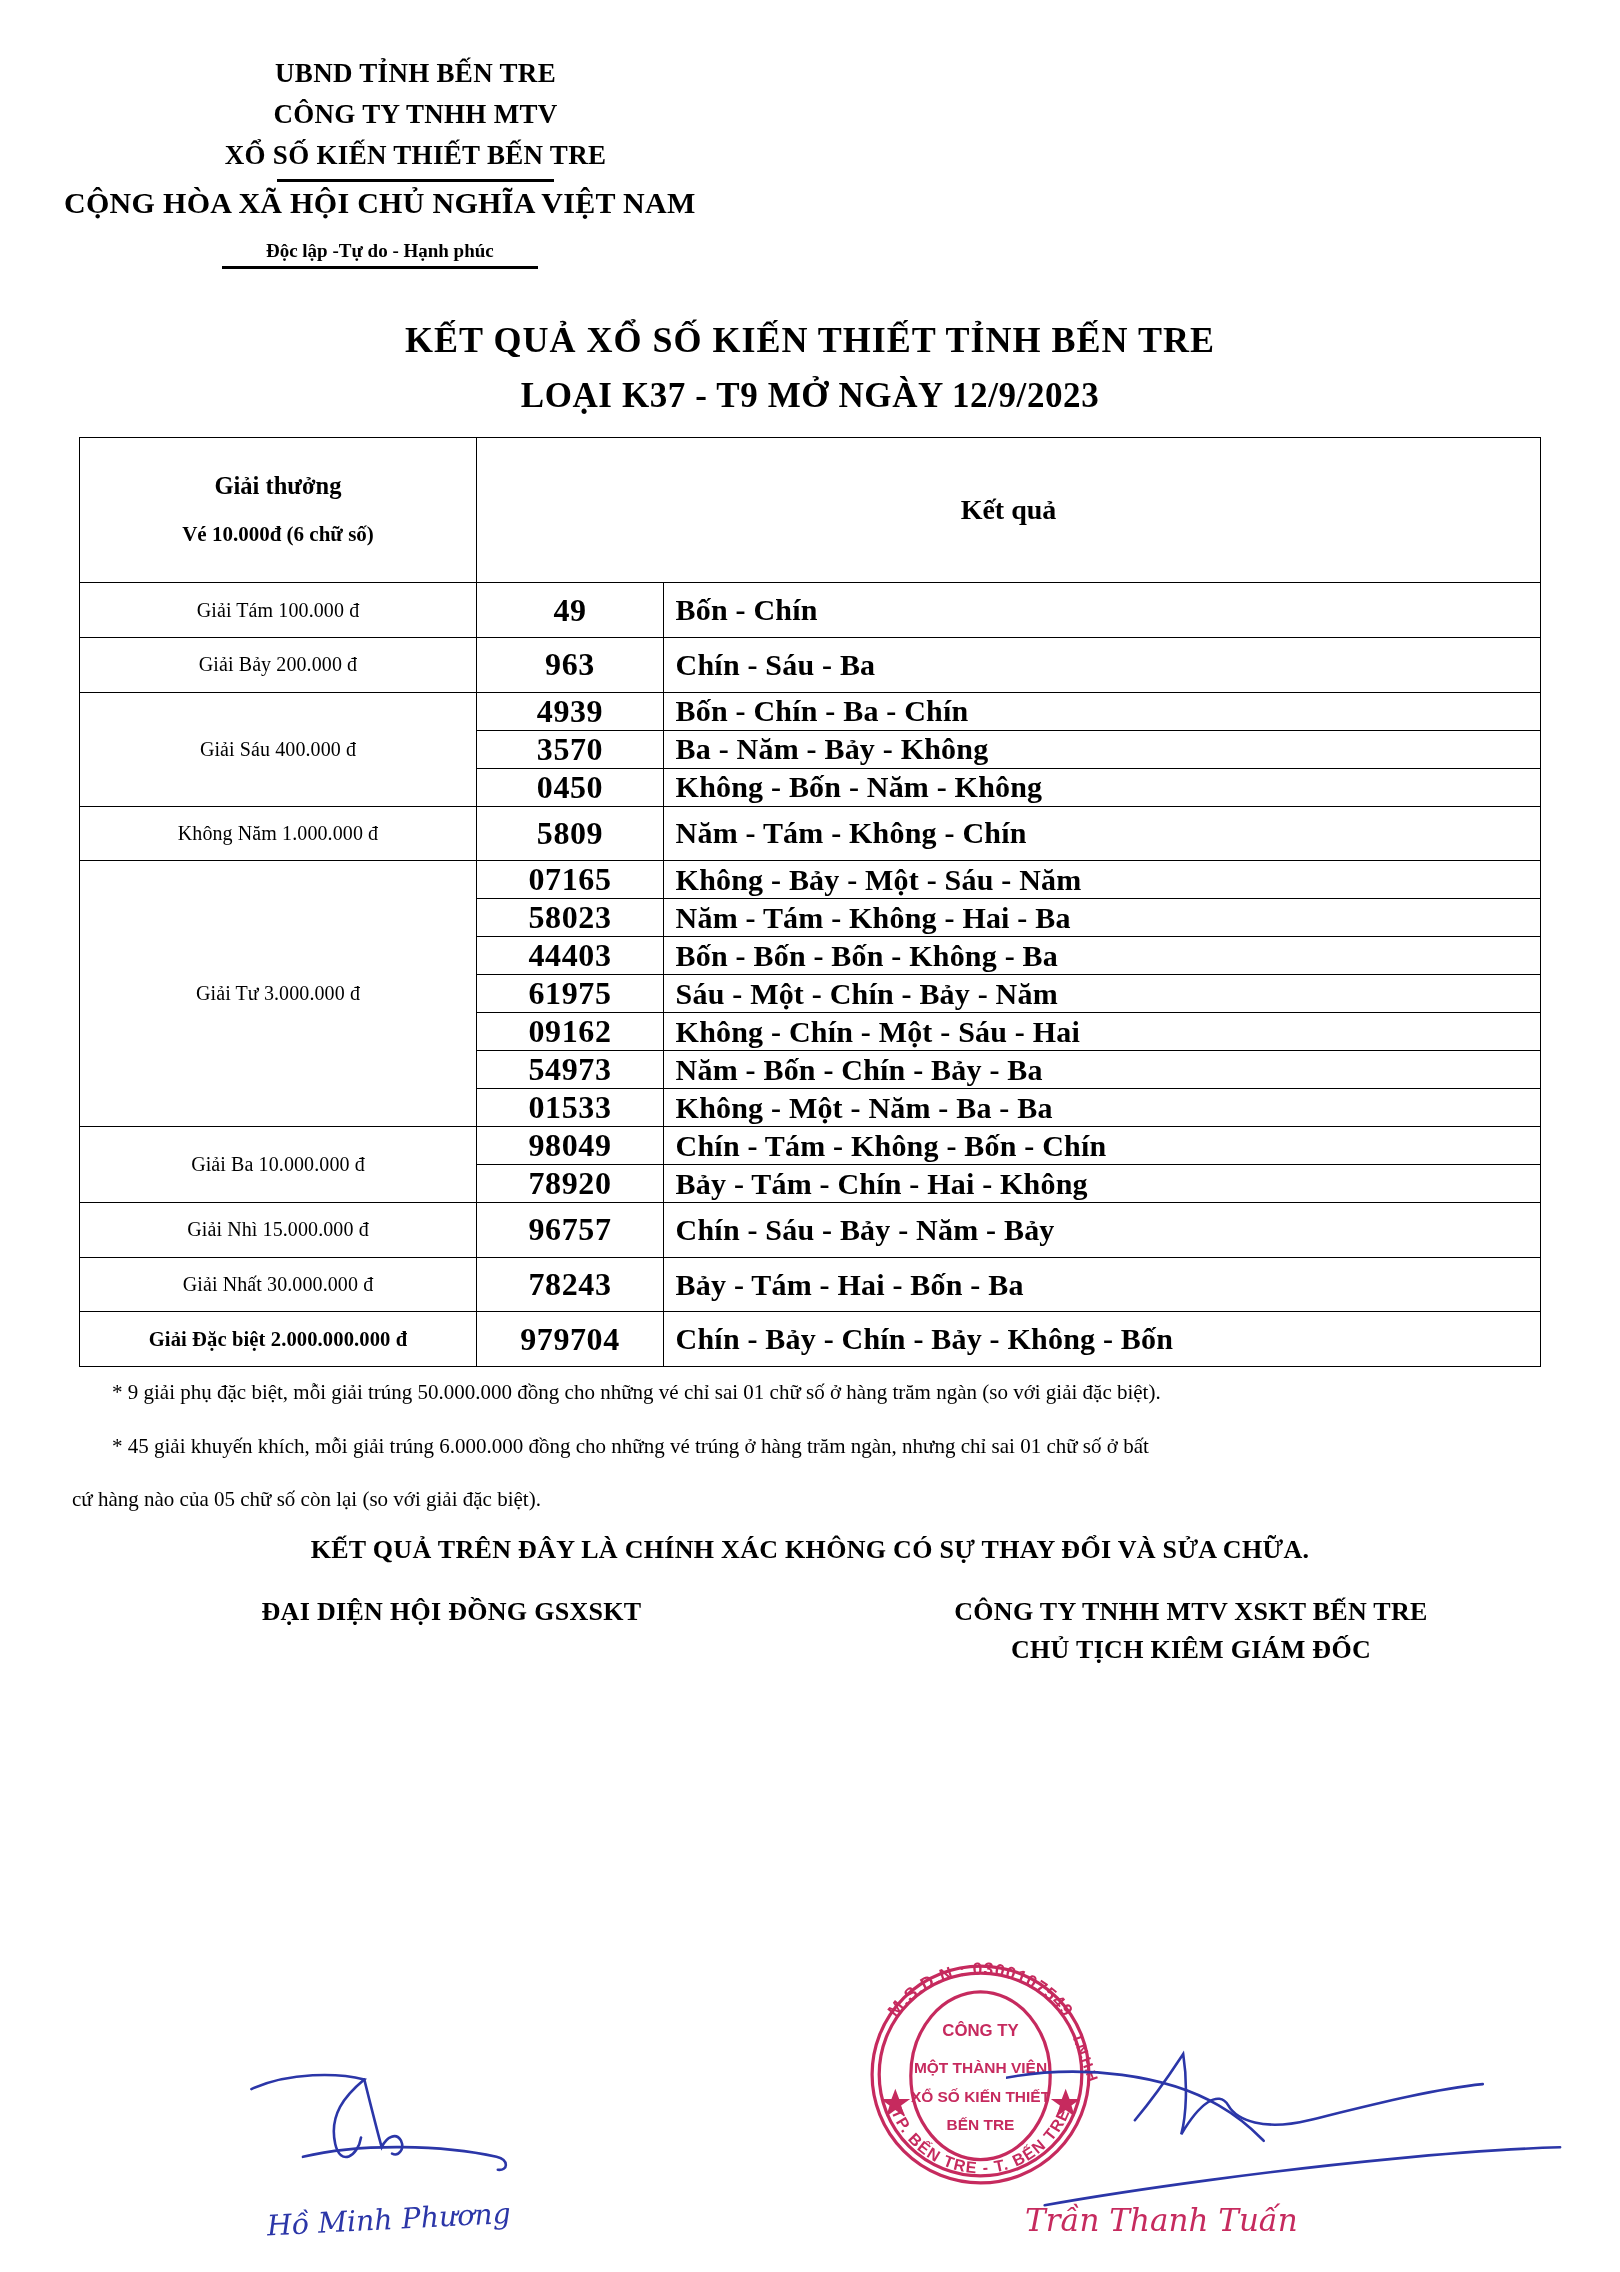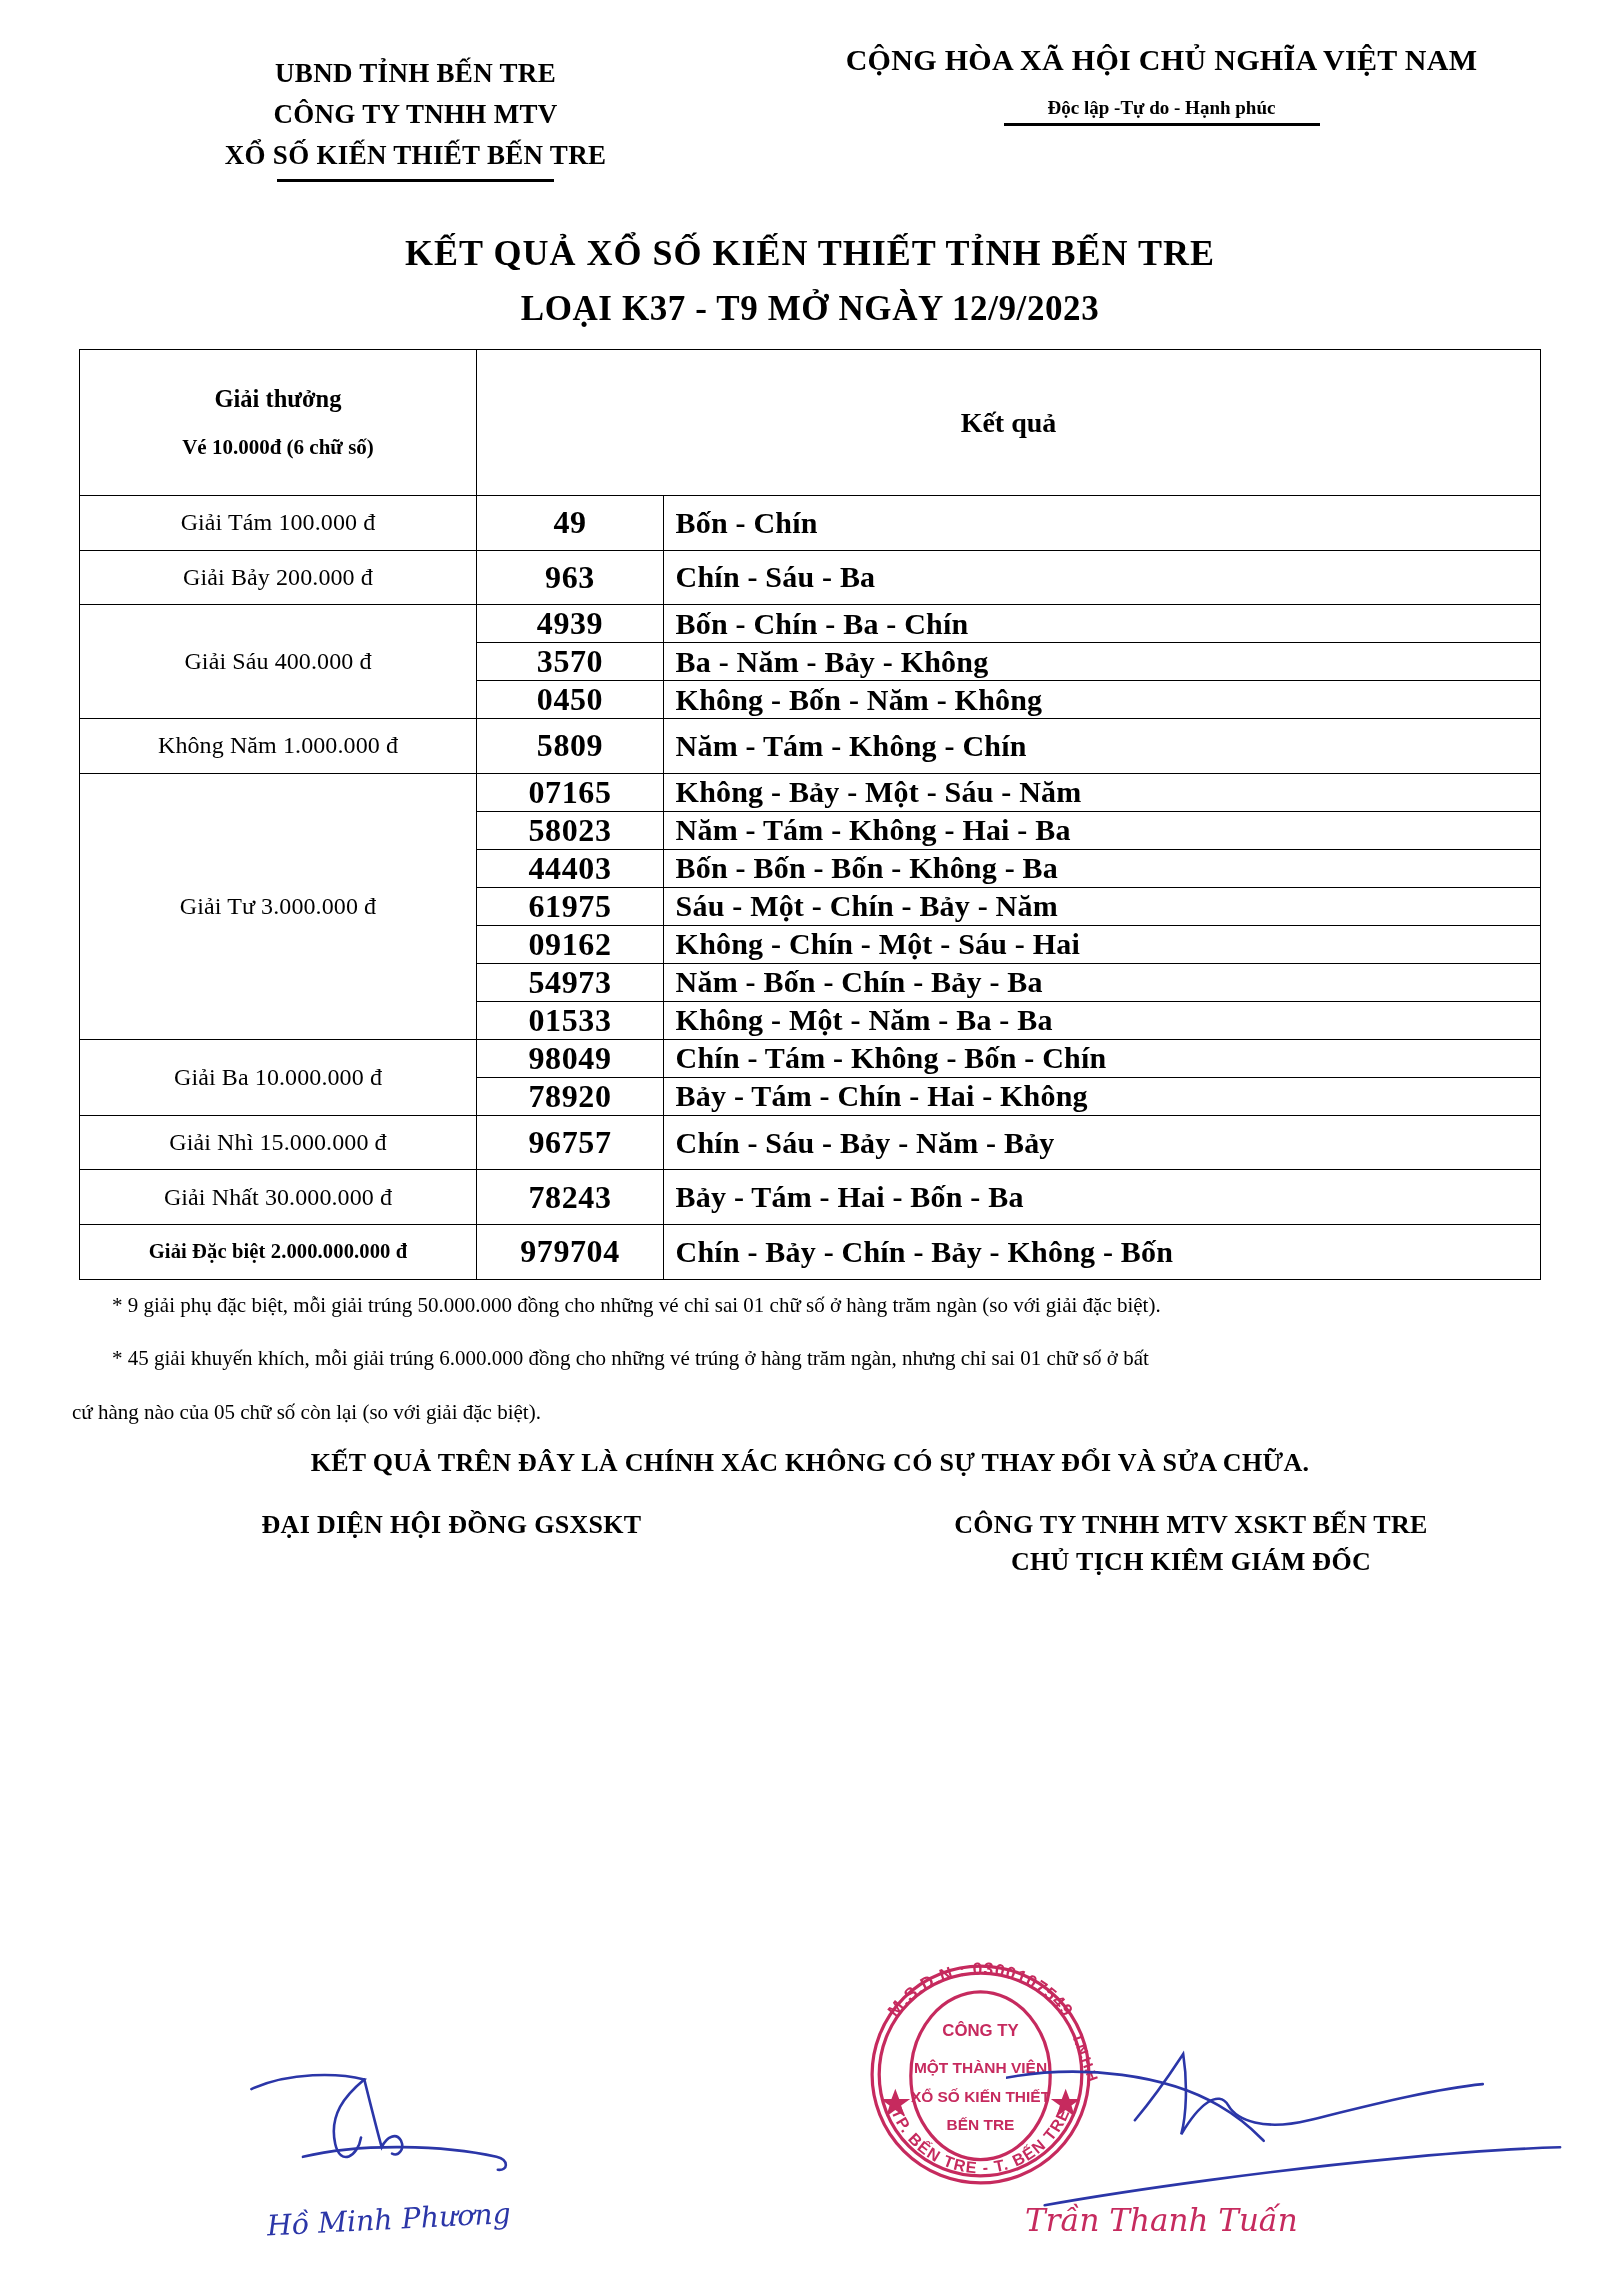"UBND TỈNH BẾN TRE" .header { flex-direction: none -> column }
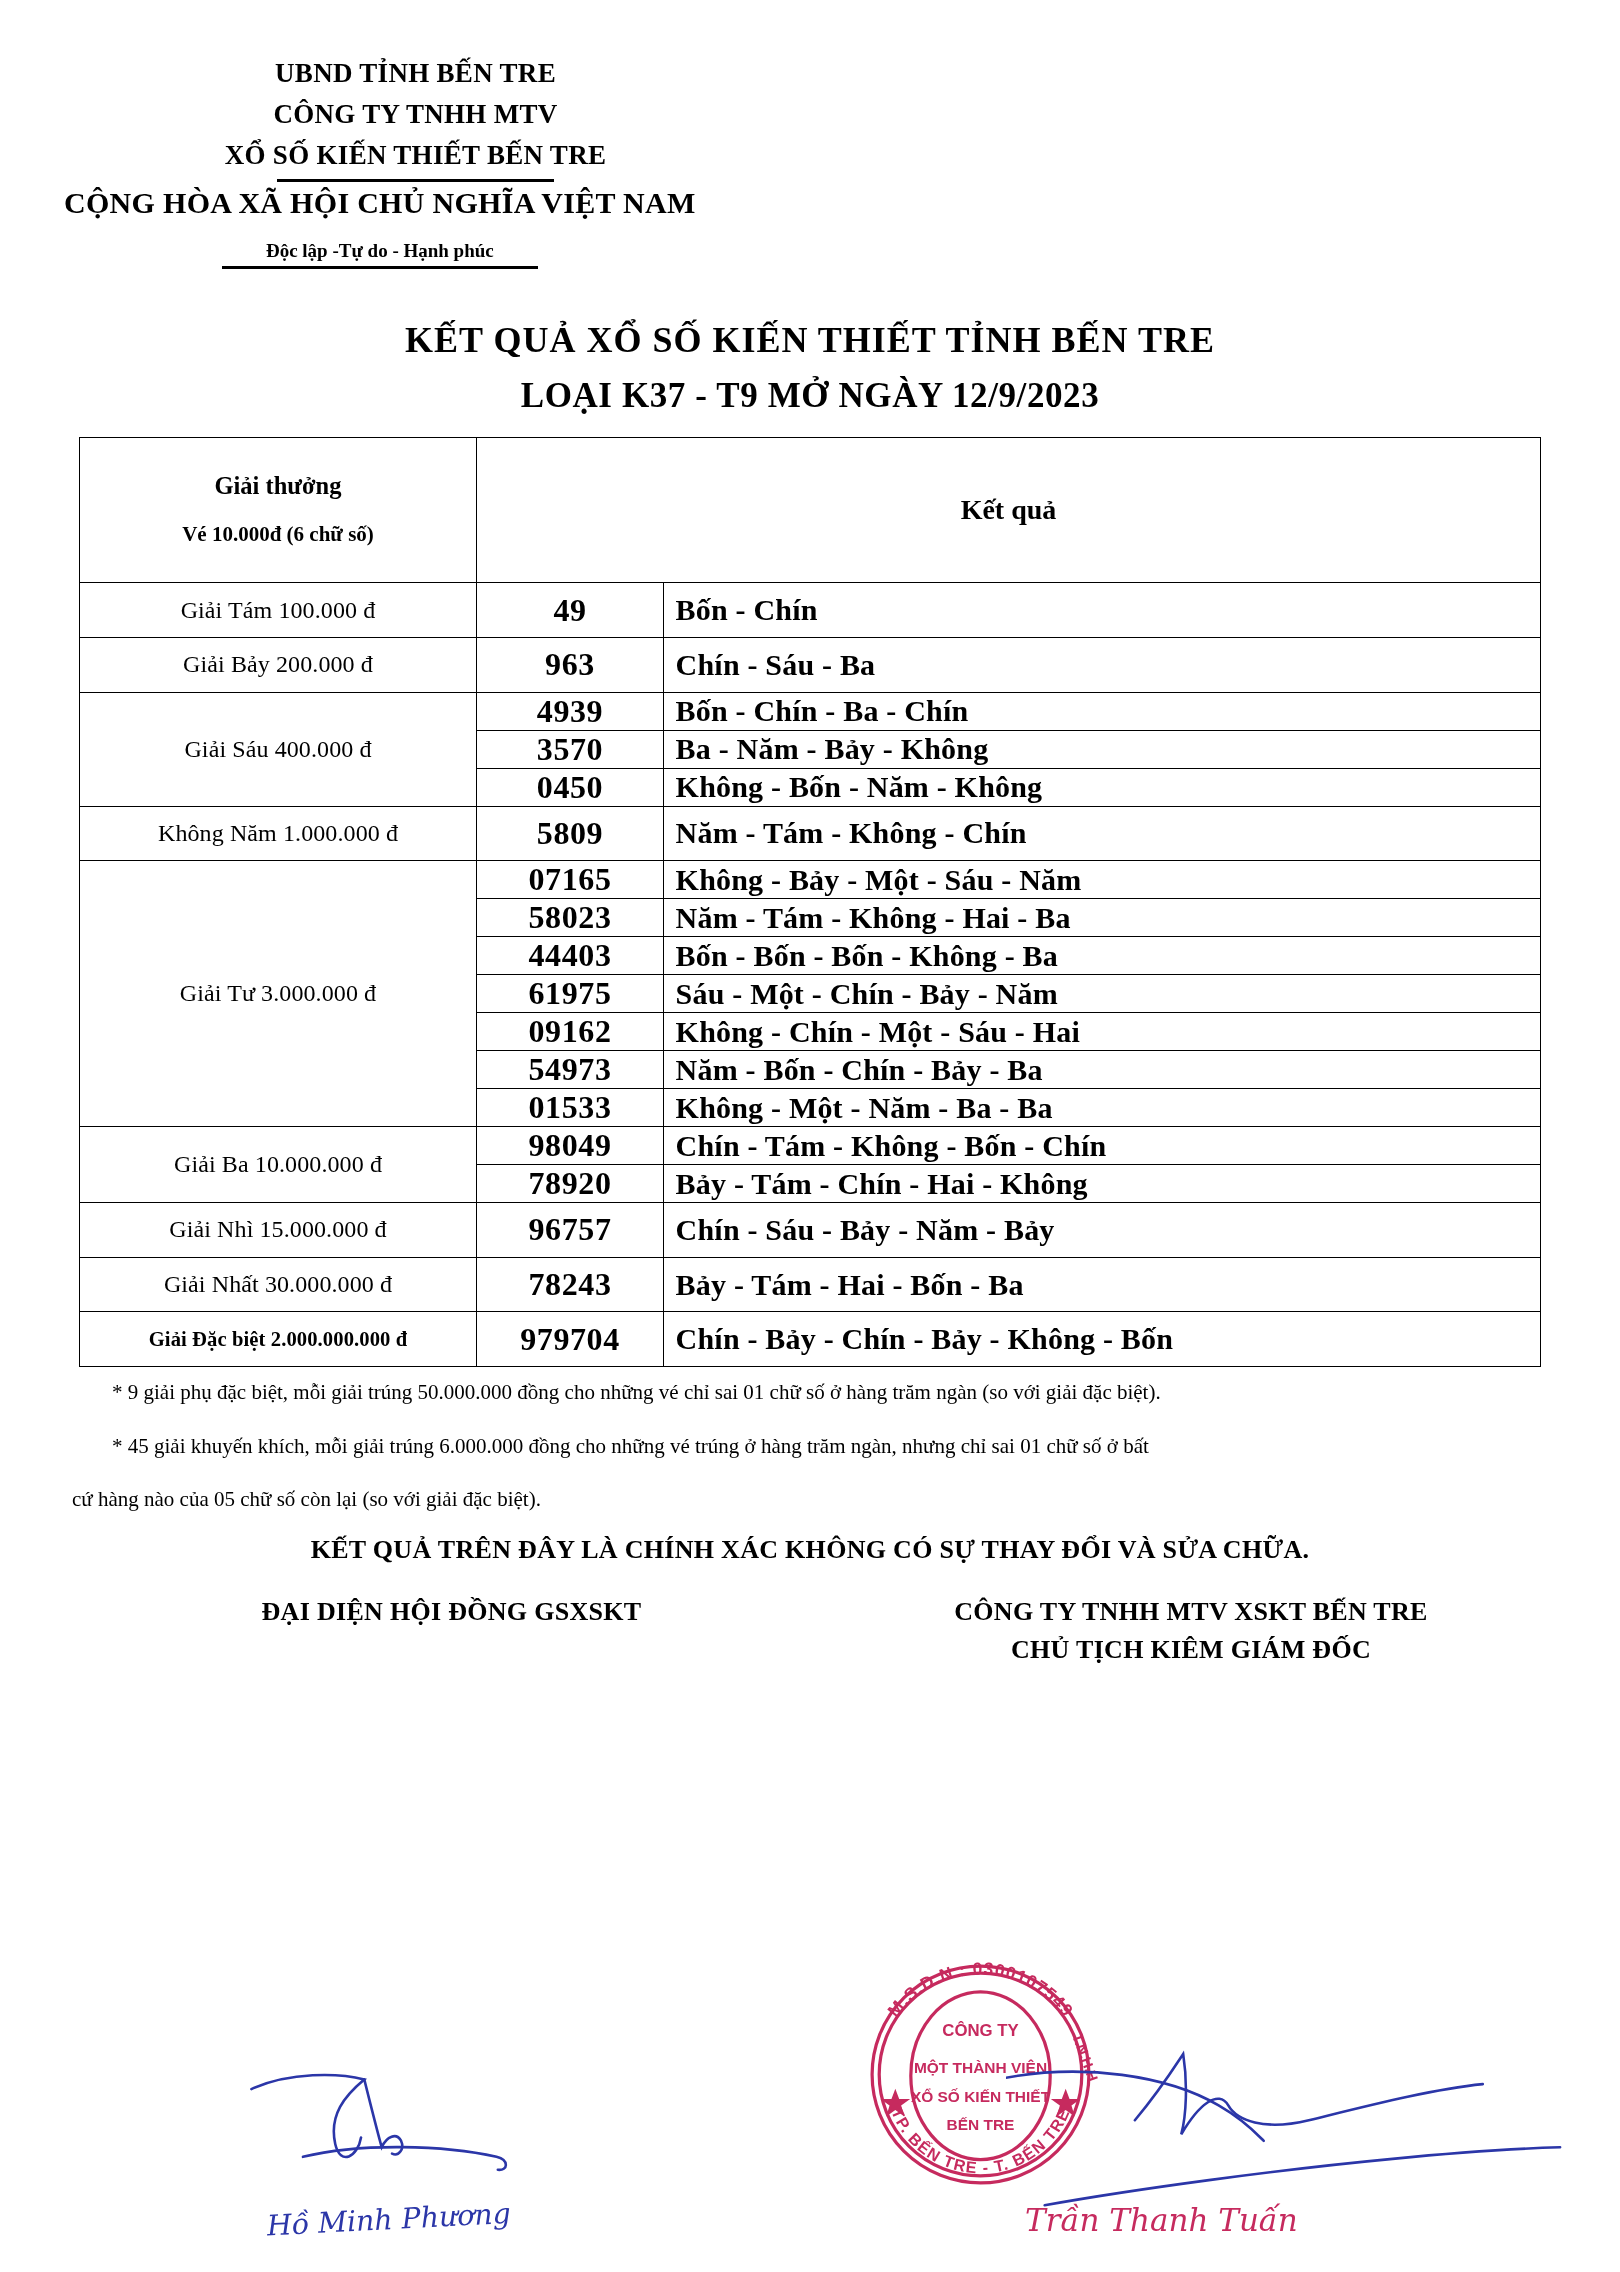"Giải Tám 100.000 đ" .cell-prize { font-size: 24px -> 20px }
